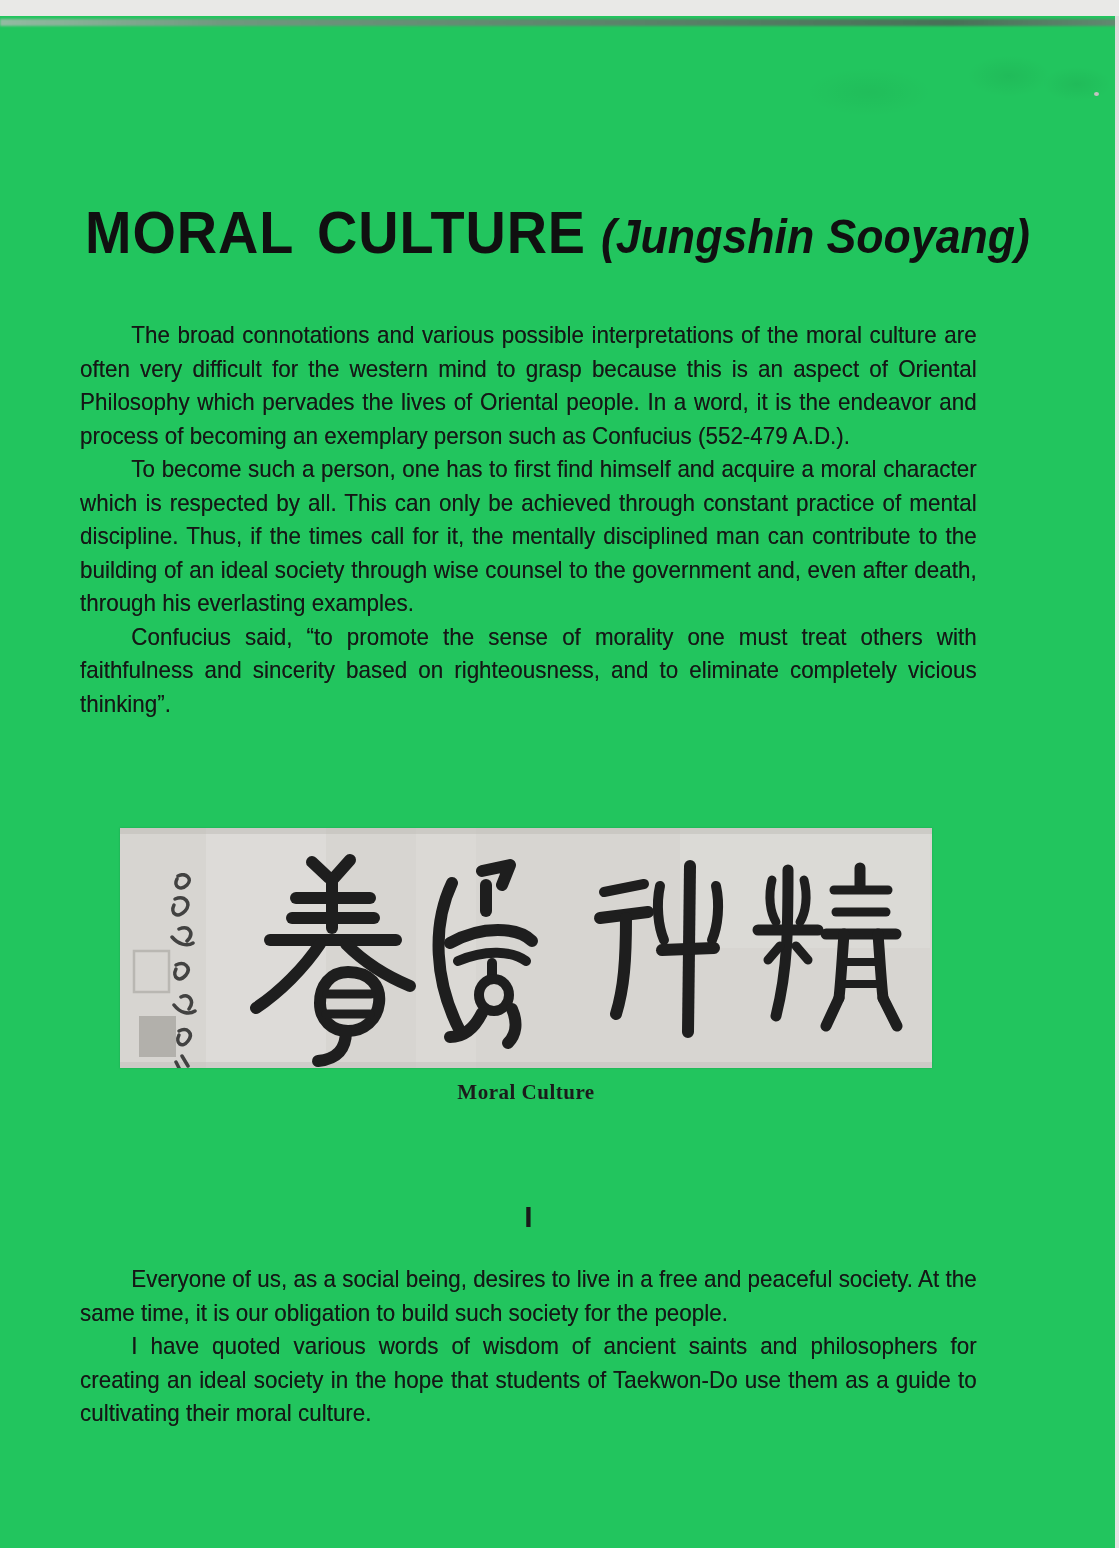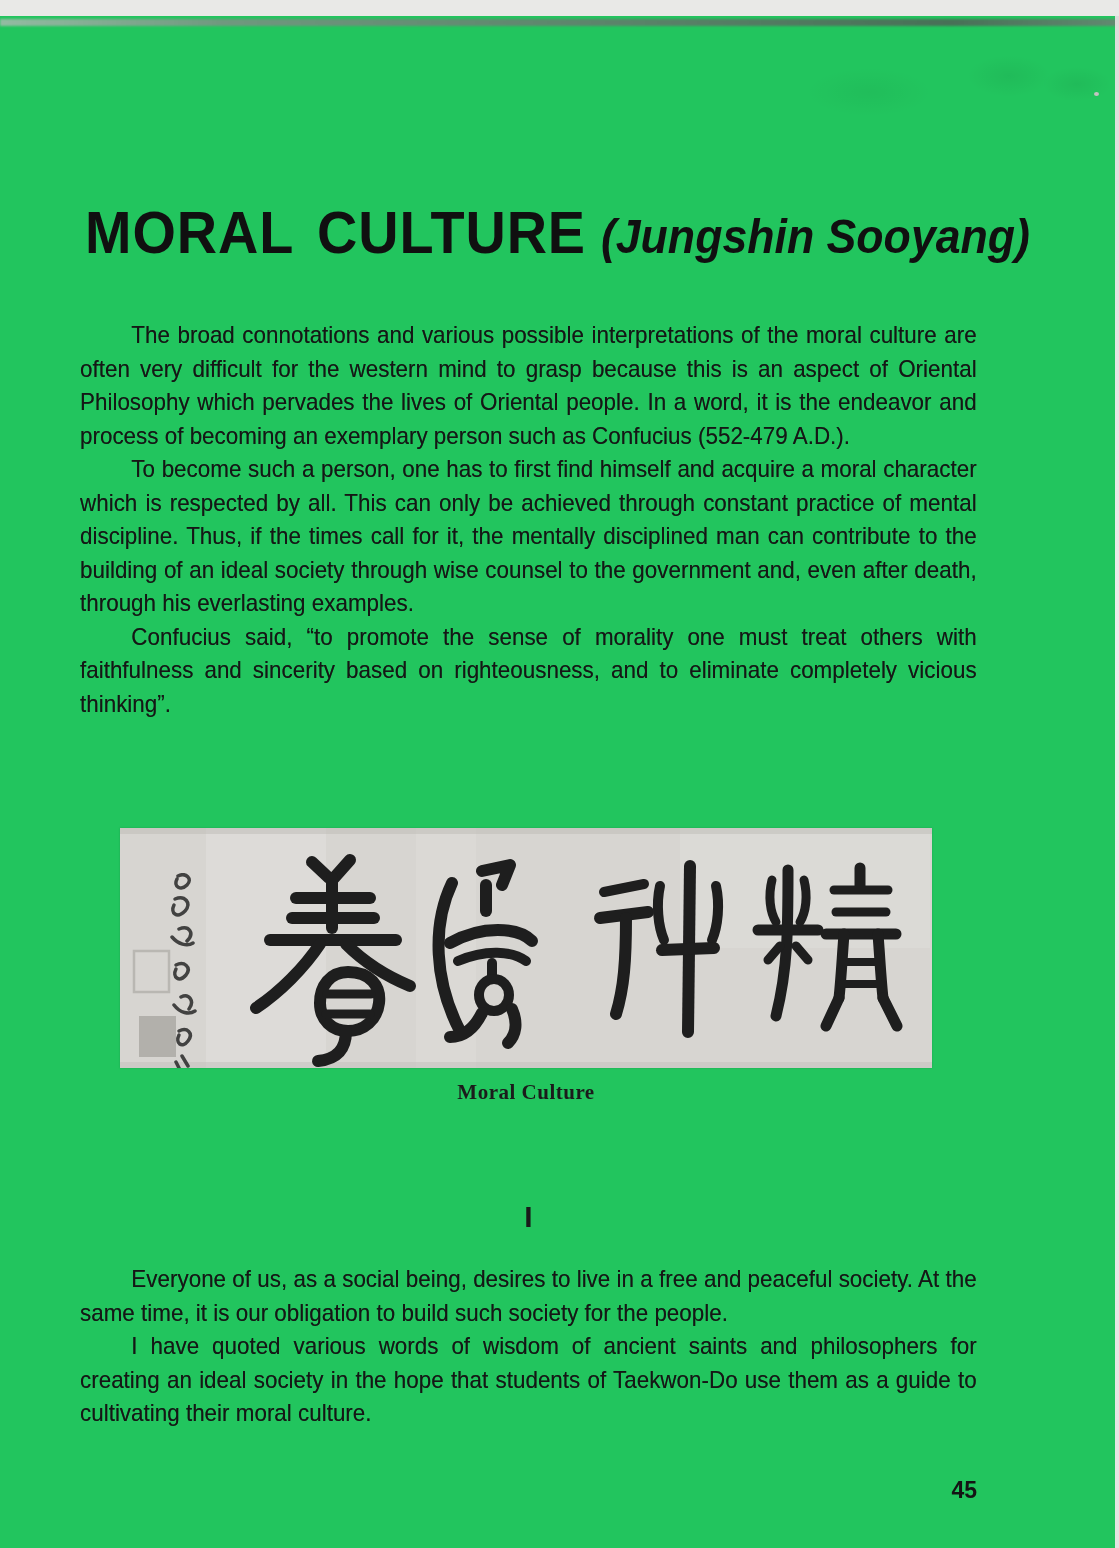"45" div.page-number { html: <div>45</div> -> none }
